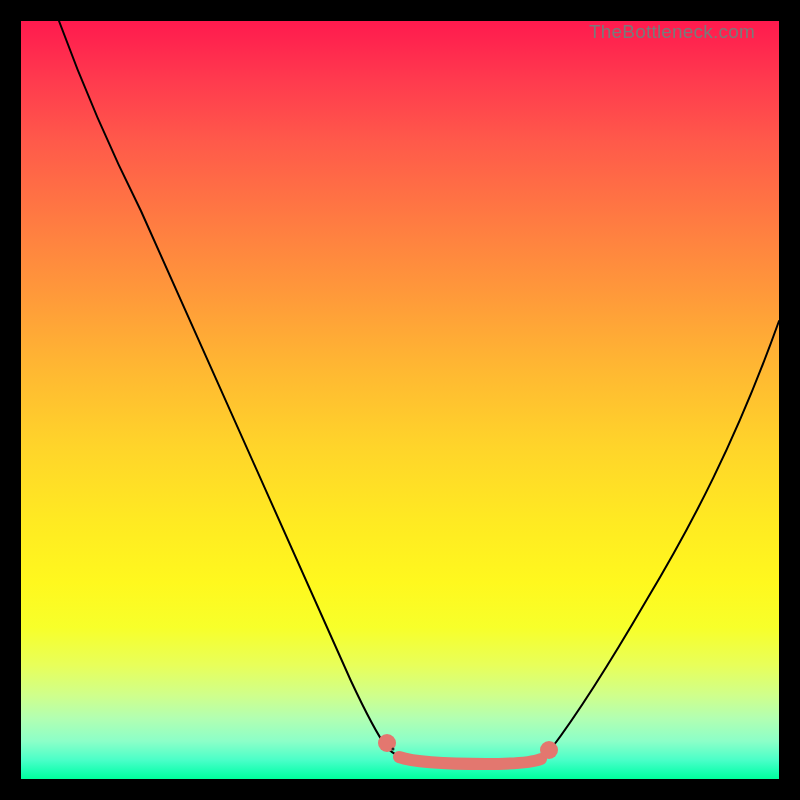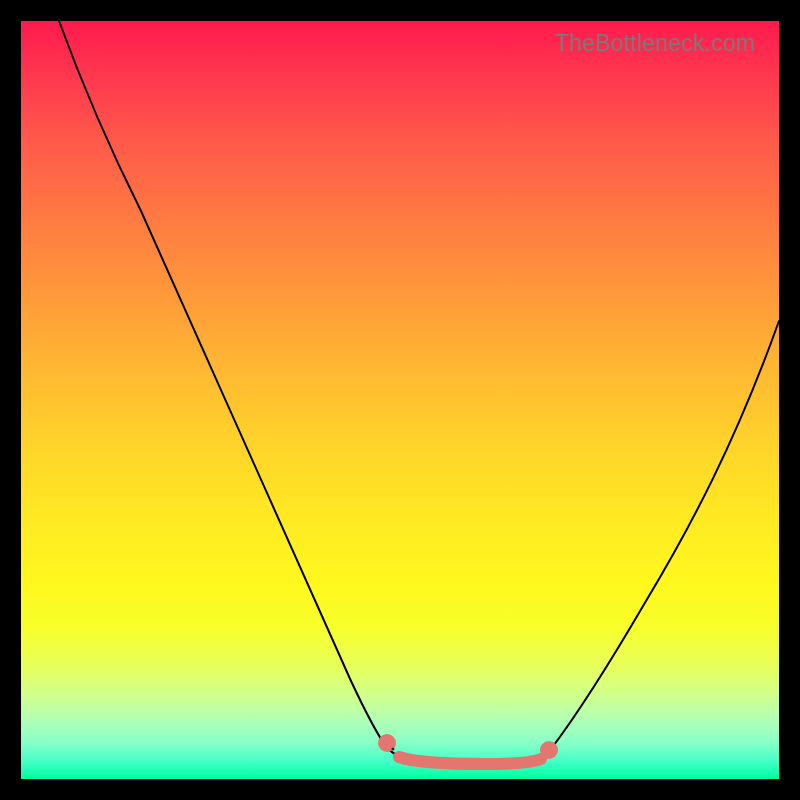"TheBottleneck.com" .watermark { font-size: 23px -> 19px; top: 9px -> 0px }
